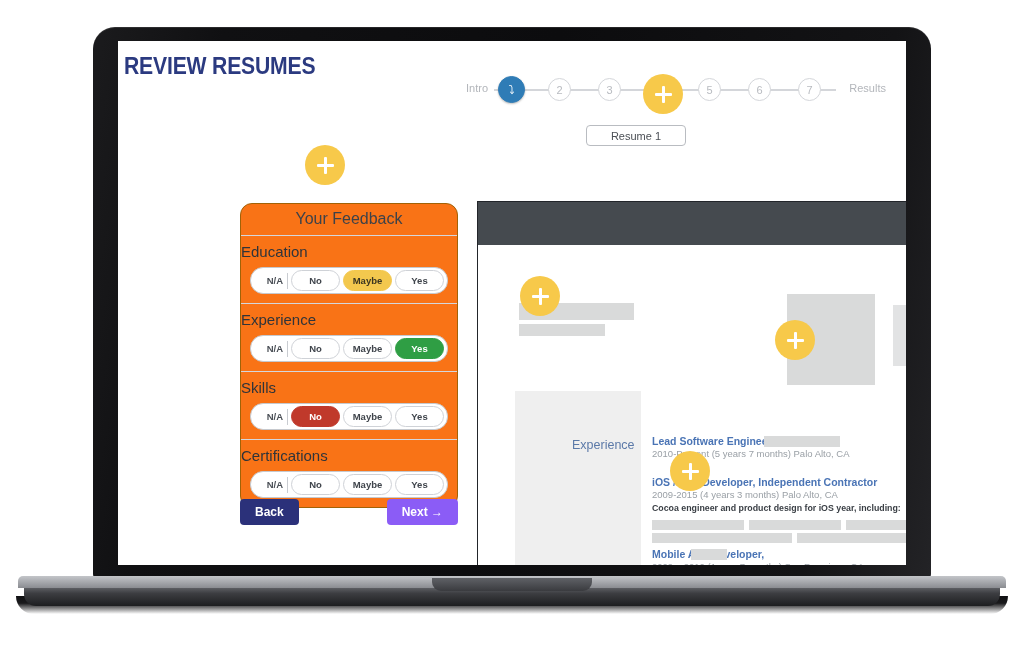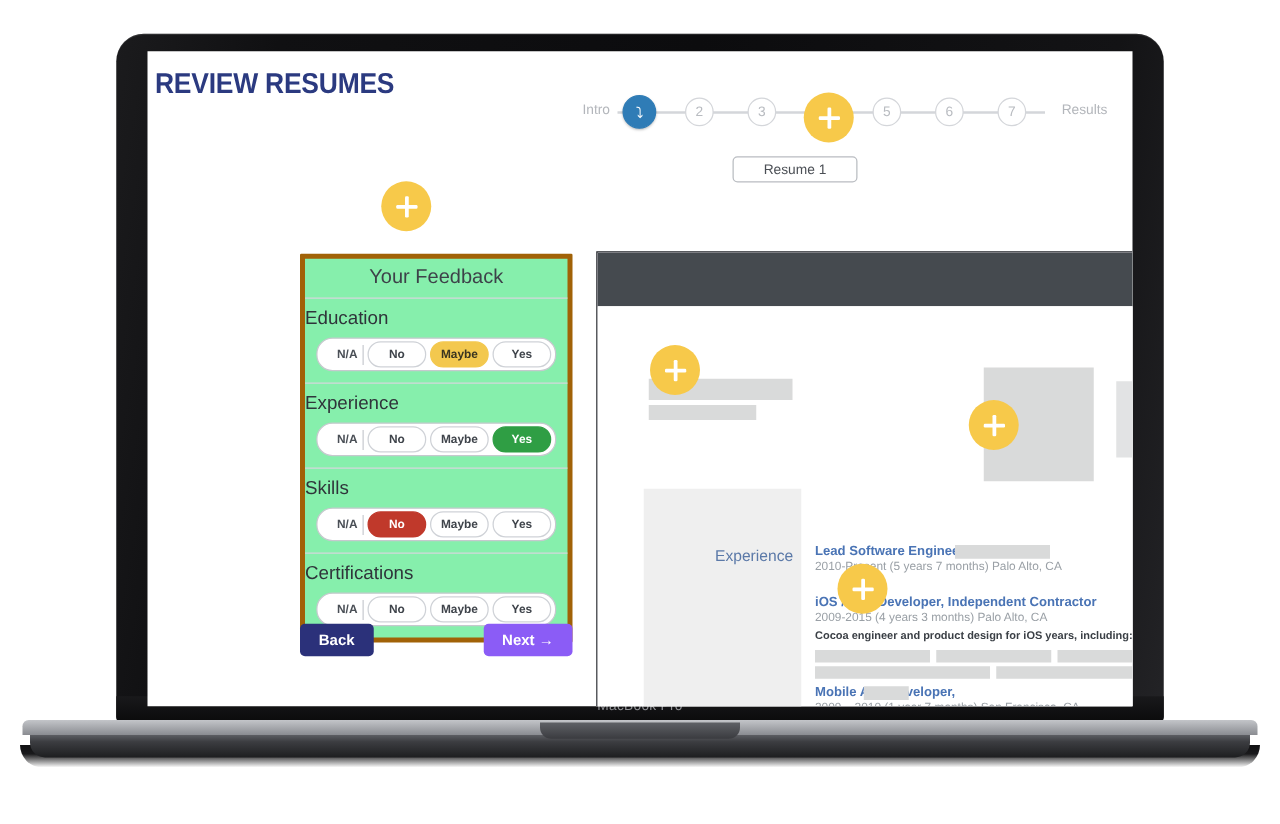"Your Feedback" .feedback-panel { background: #86efac -> #f97316; border: 4px solid #a16207 -> 1px solid #a16207; border-radius: 1px -> 12px }
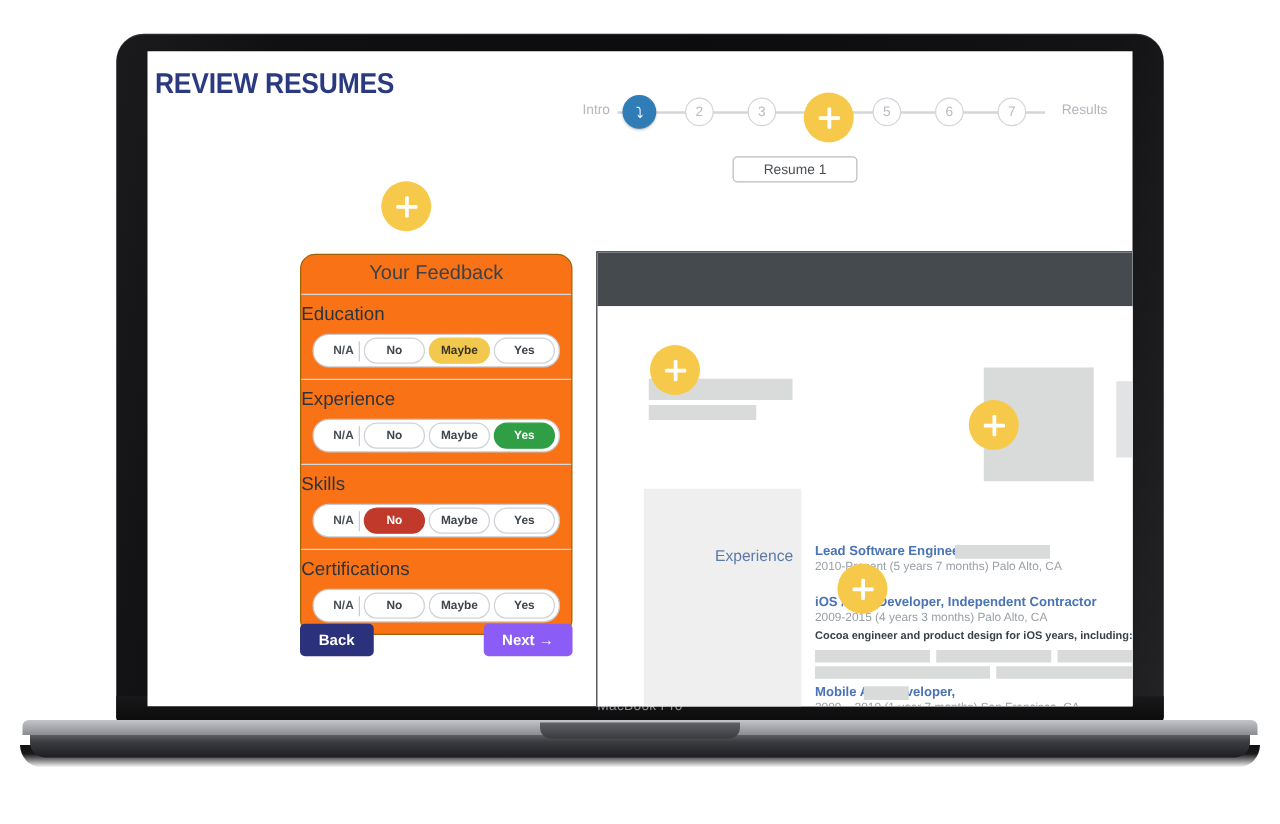"Cocoa engineer and product design" div.job-desc { text: years -> year }
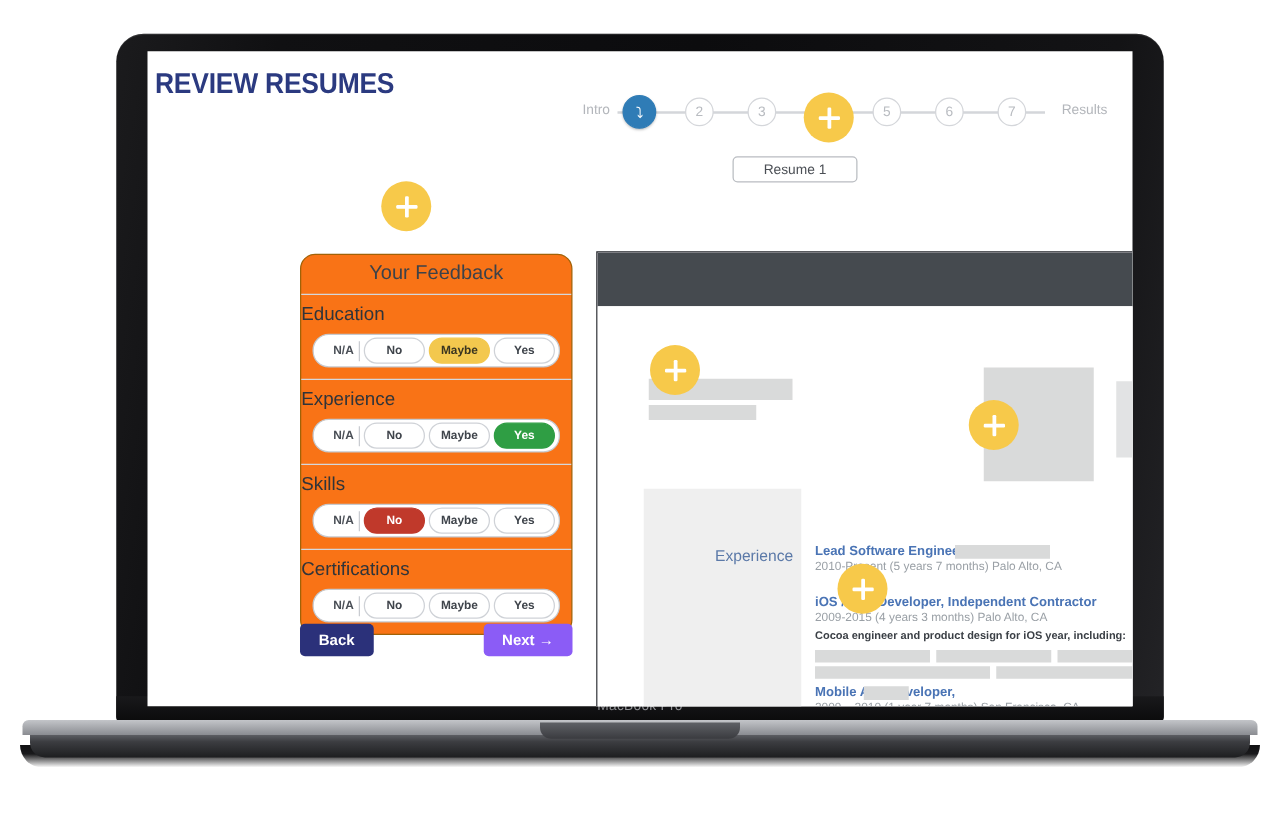"MacBook Pro" div.lid-chin { html: <div> <div>MacBook Pro</div> </div> -> none }
